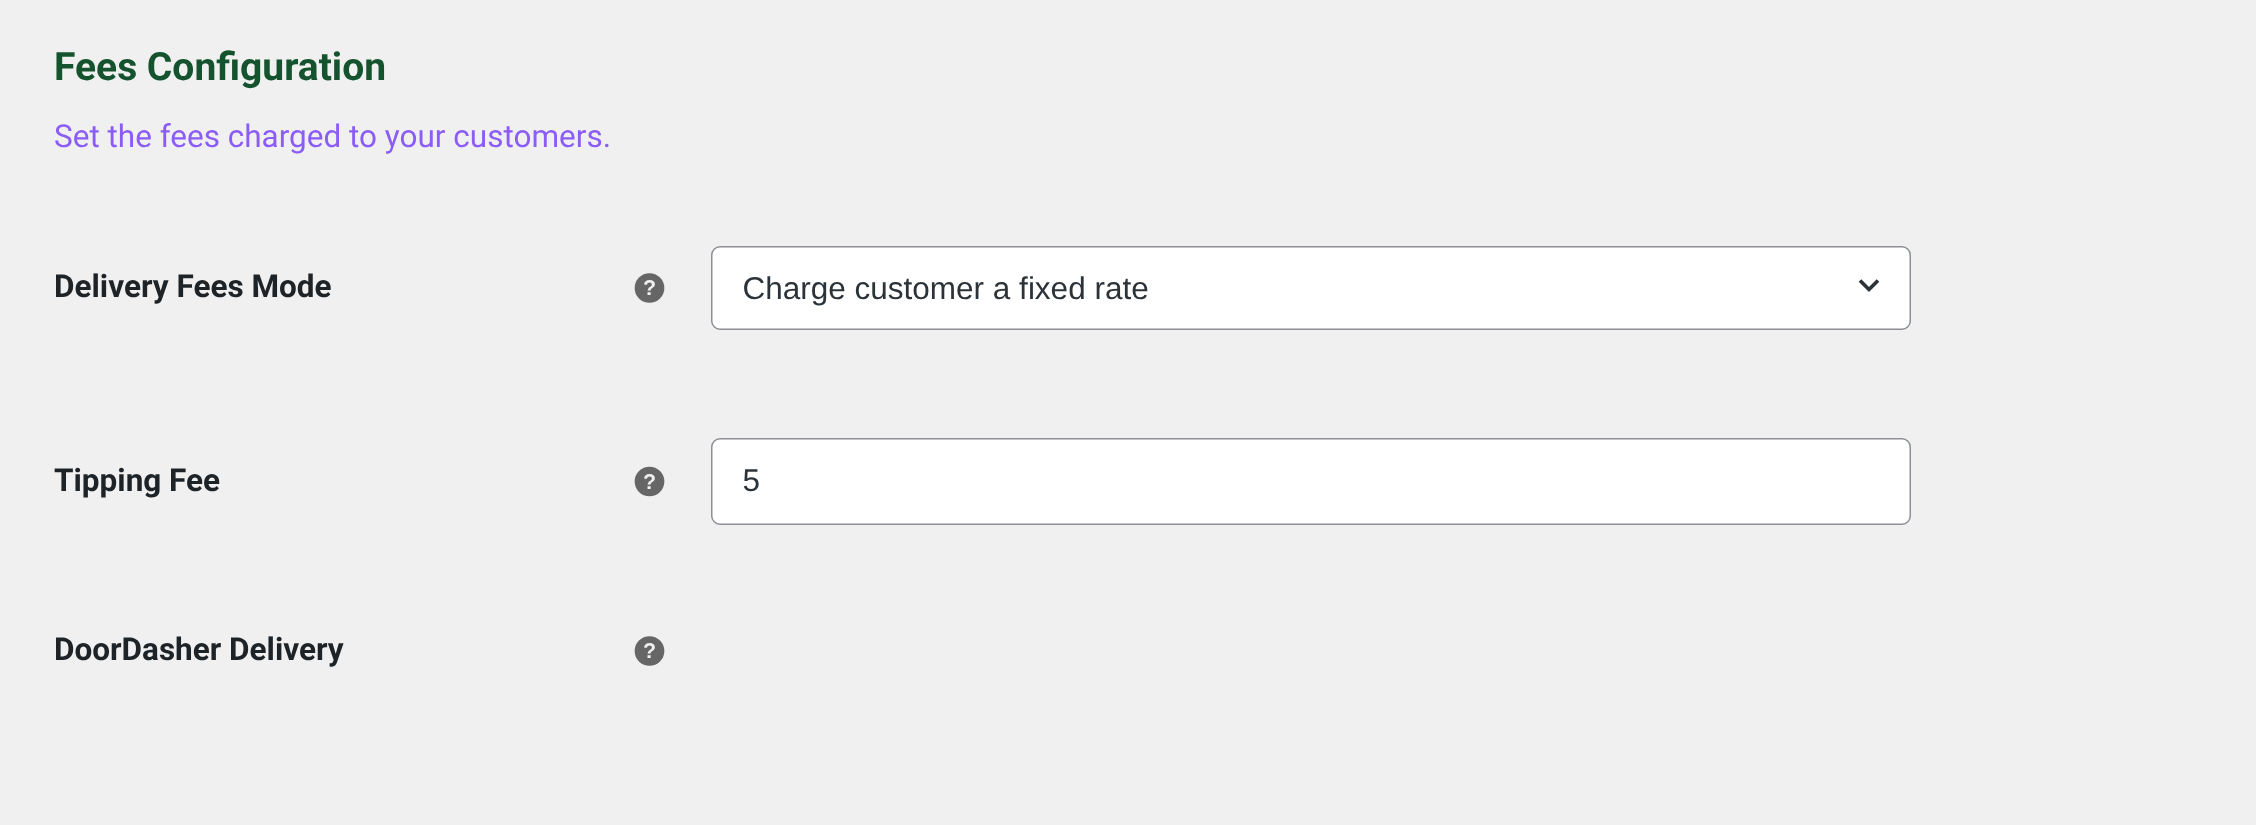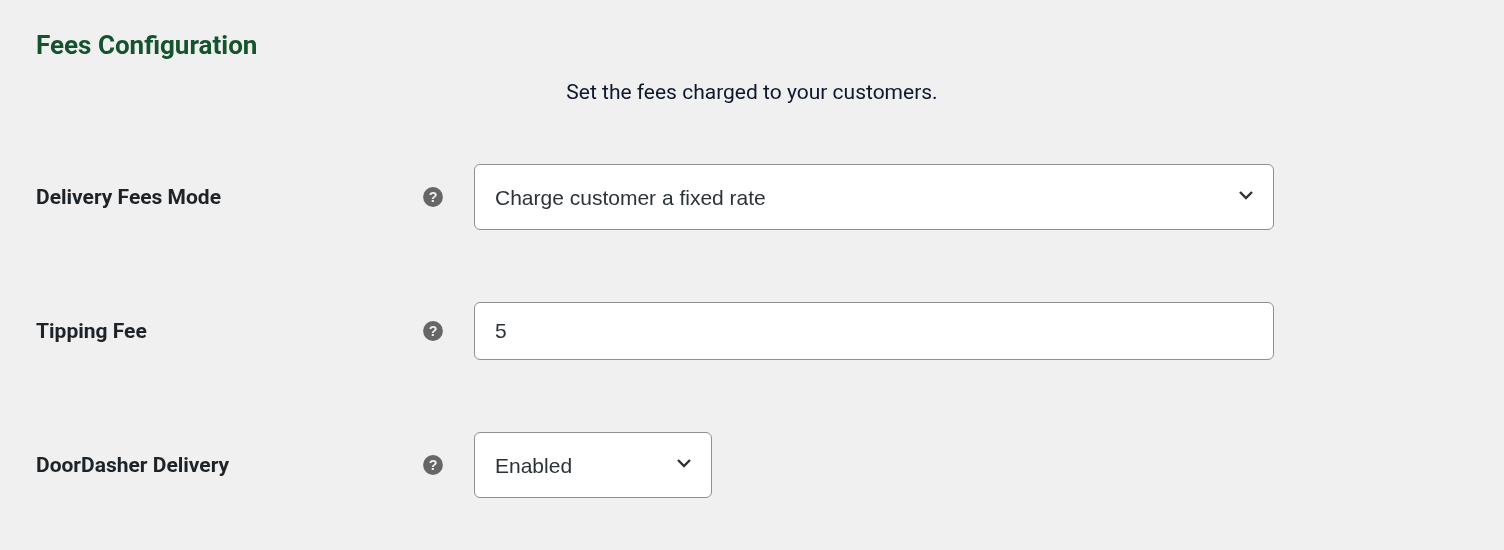"Set the fees charged to" p.section-desc { color: #0f172a -> #8b5cf6; text-align: center -> none }
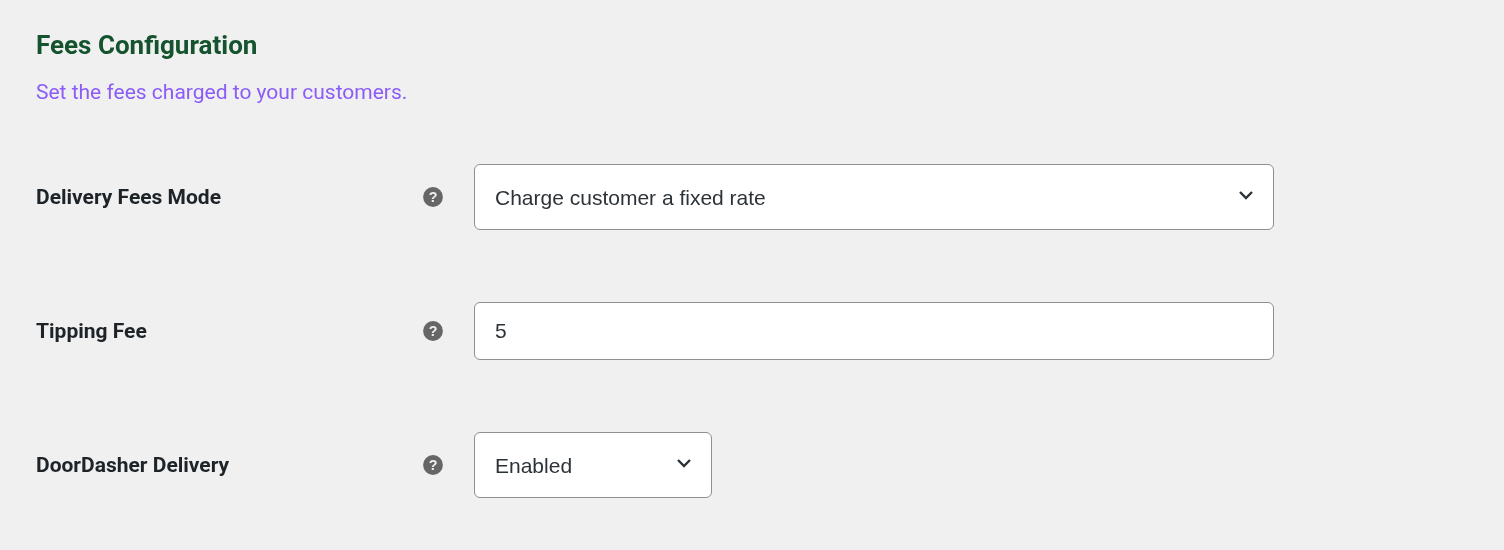"Charge customer a fixed rate" select.styled-select { height: 66px -> 56px }
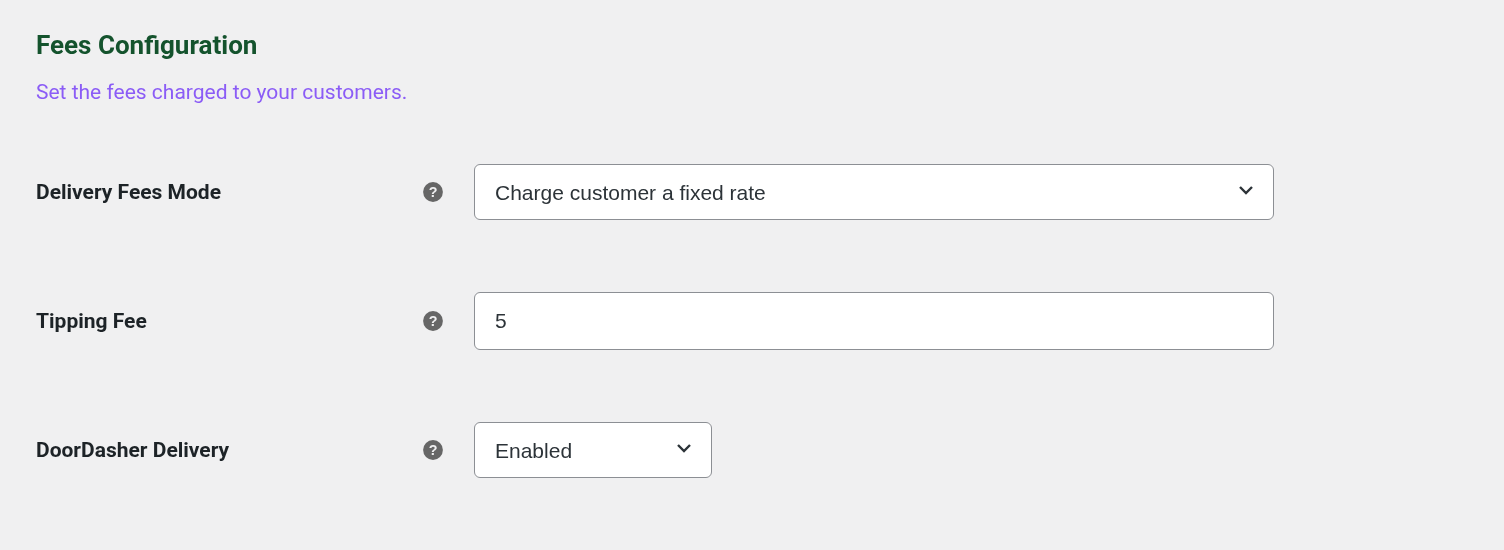"Enabled" div.control-col { html: <div> <div> <select> <option>Enabled</option> </select> <span> <svg> <polyline></polyline> </svg> </span> </div> </div> -> none }
